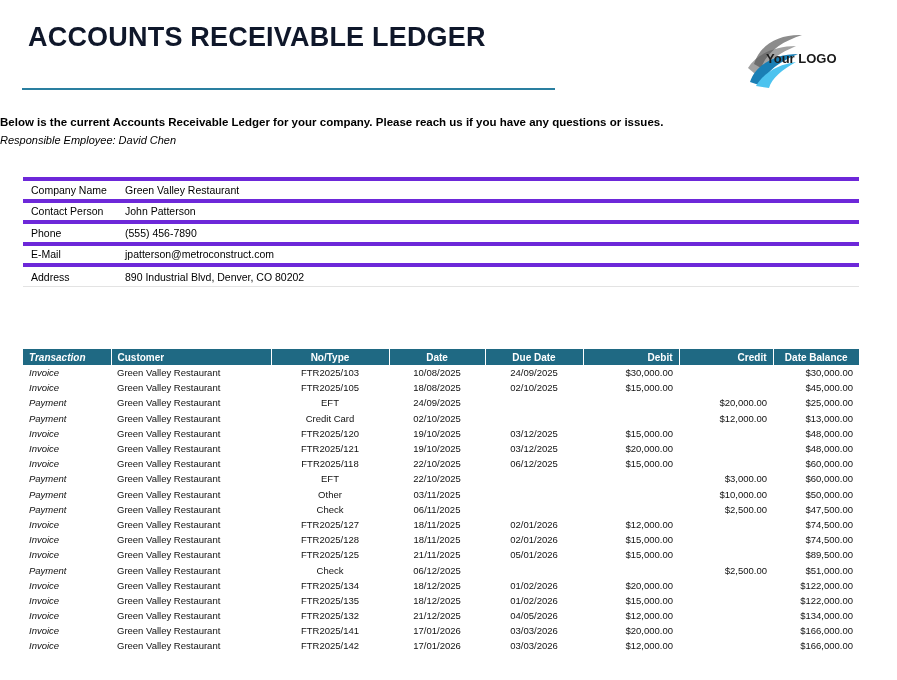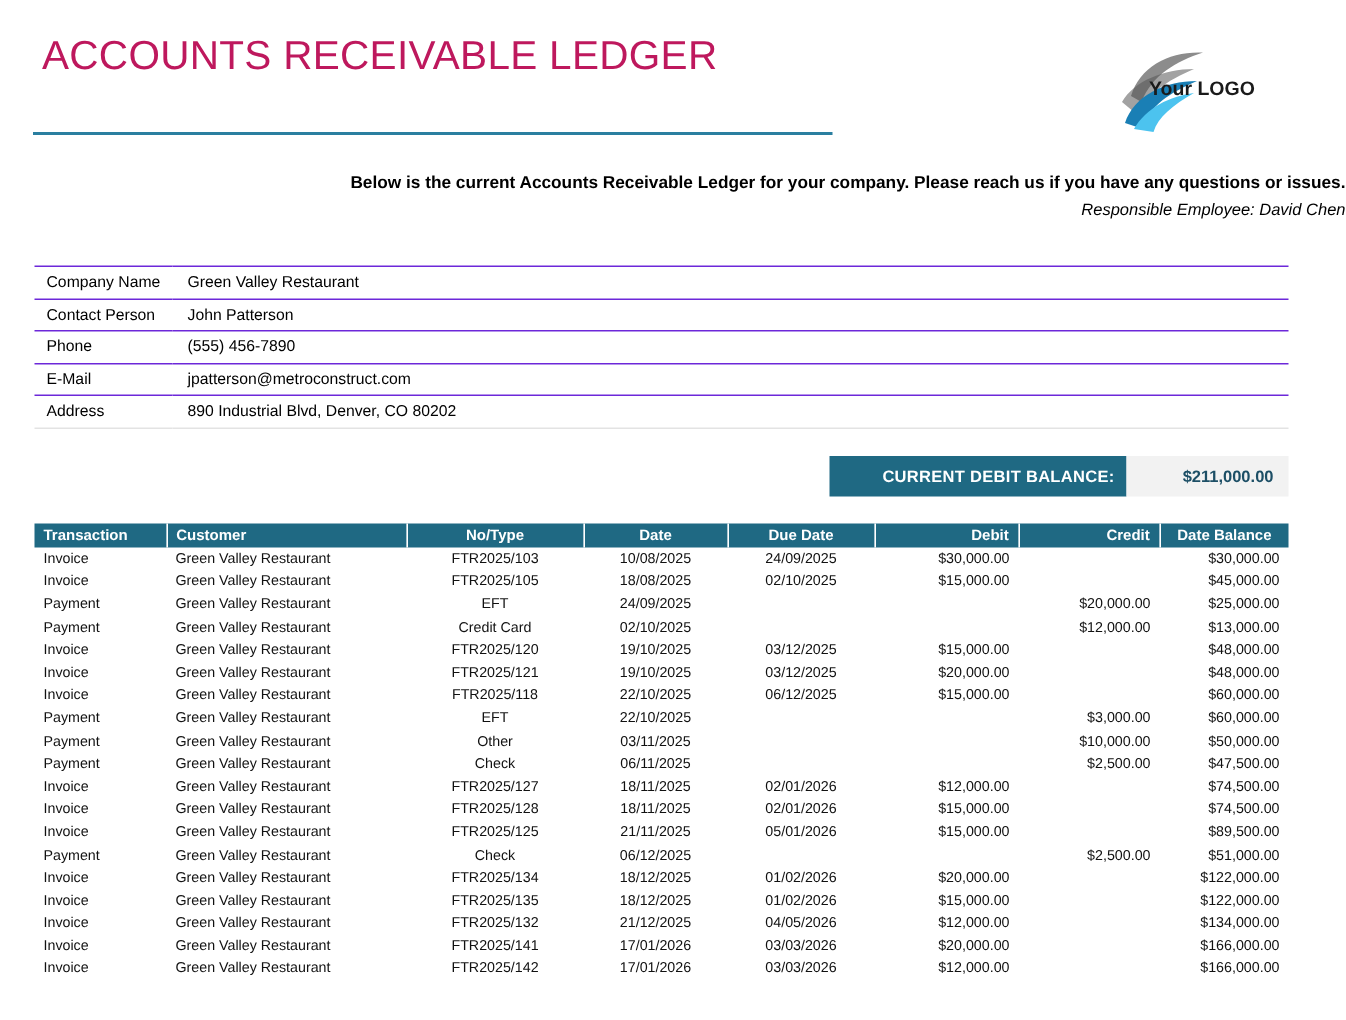"ACCOUNTS RECEIVABLE LEDGER" .title { color: #be185d -> #0f172a; font-weight: normal -> bold }
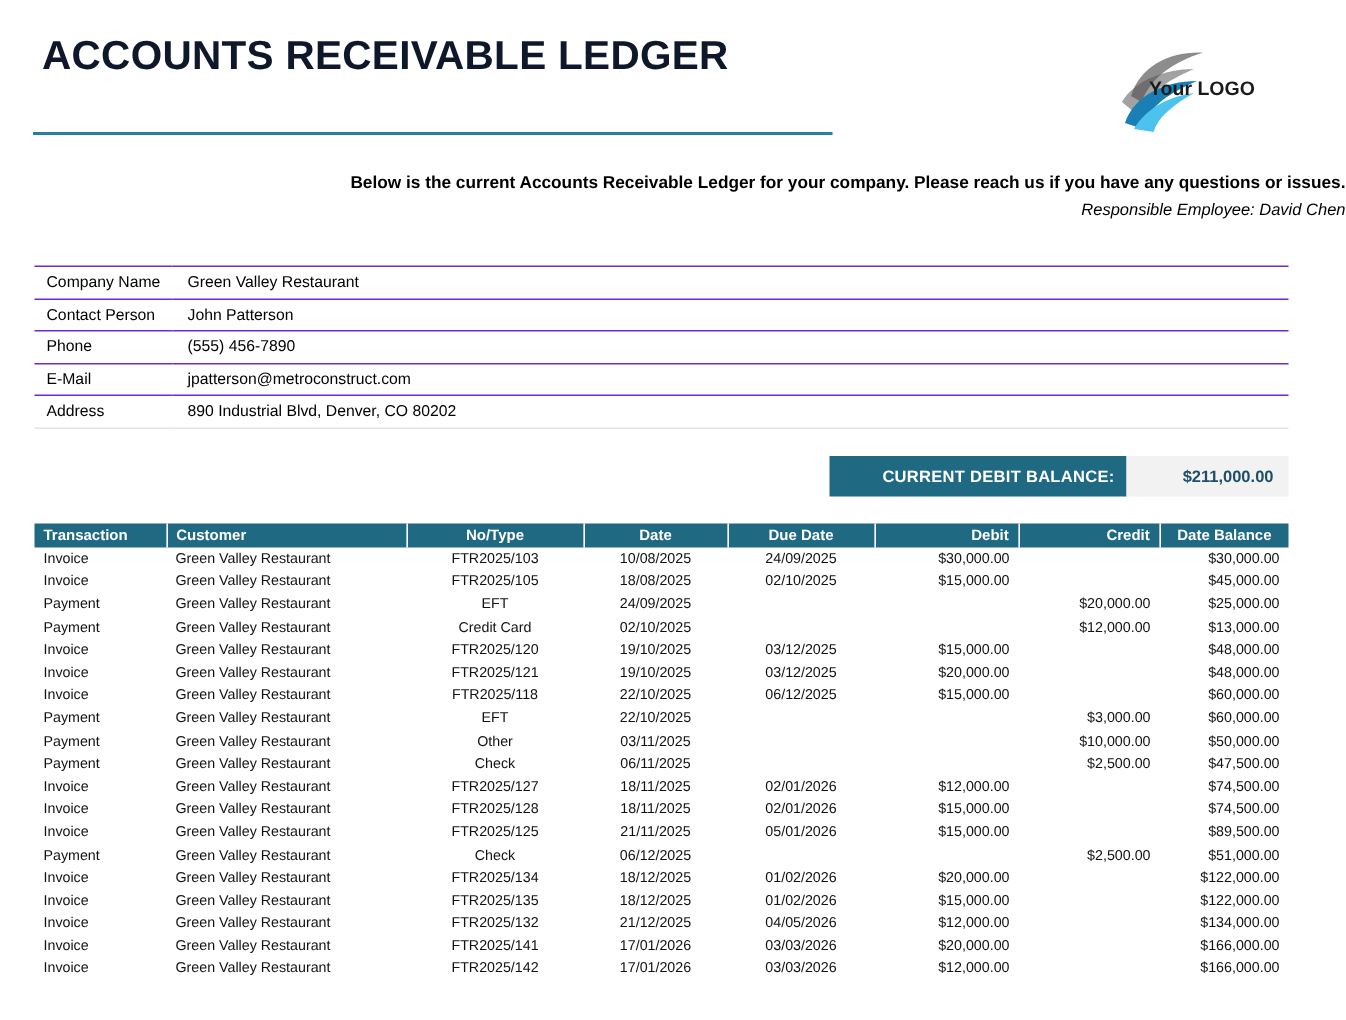"Below is the current Accounts" .intro { text-align: right -> left }
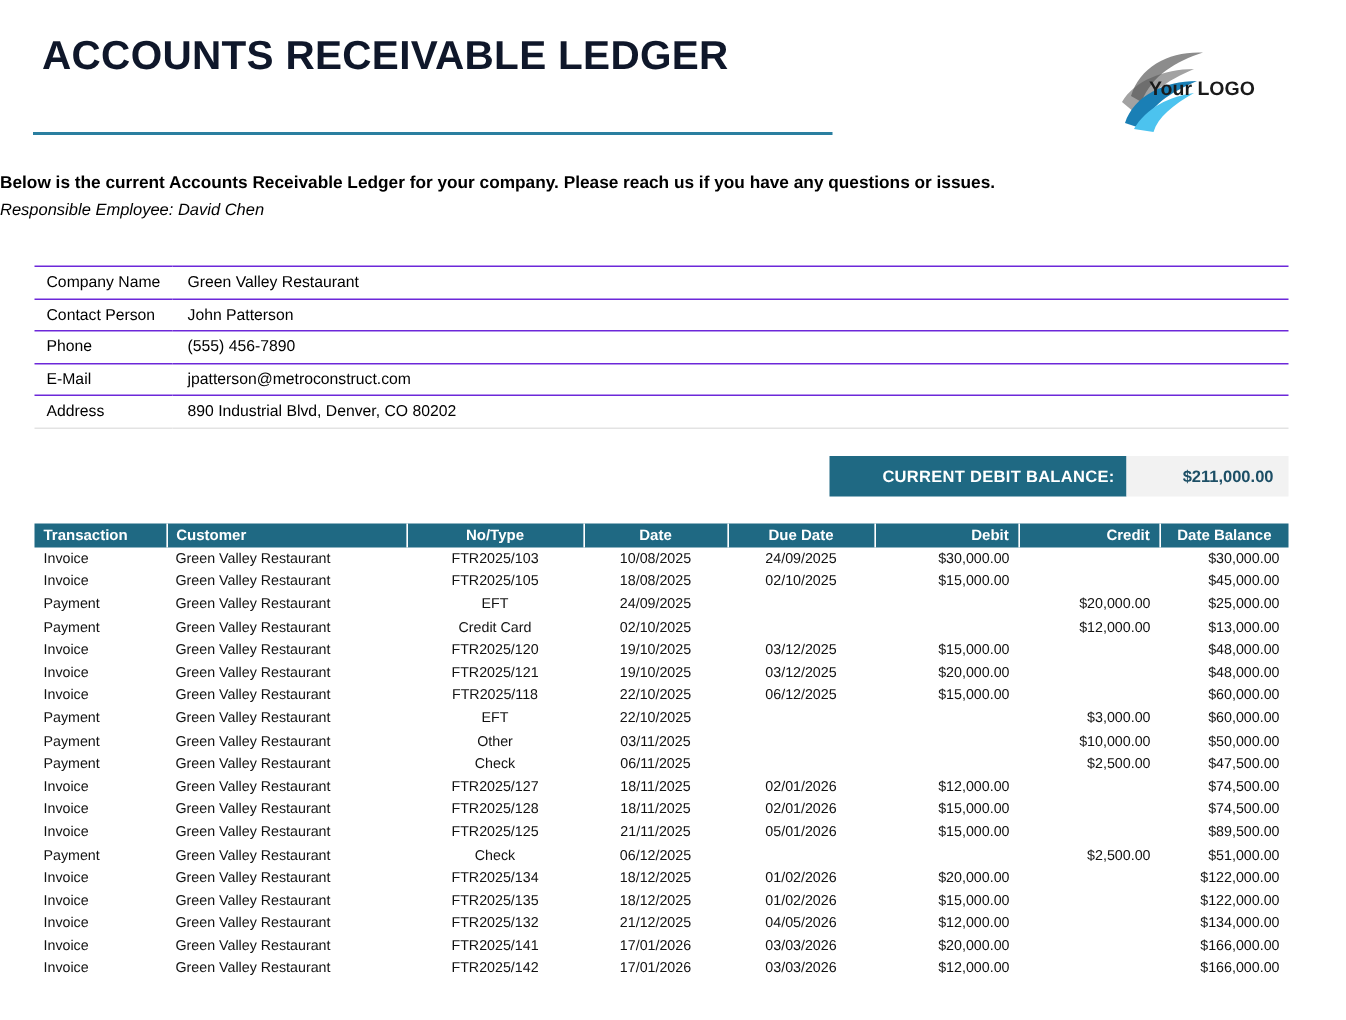"Company Name" .info-table td { border-top: 1px solid #6d28d9 -> 4px solid #6d28d9 }
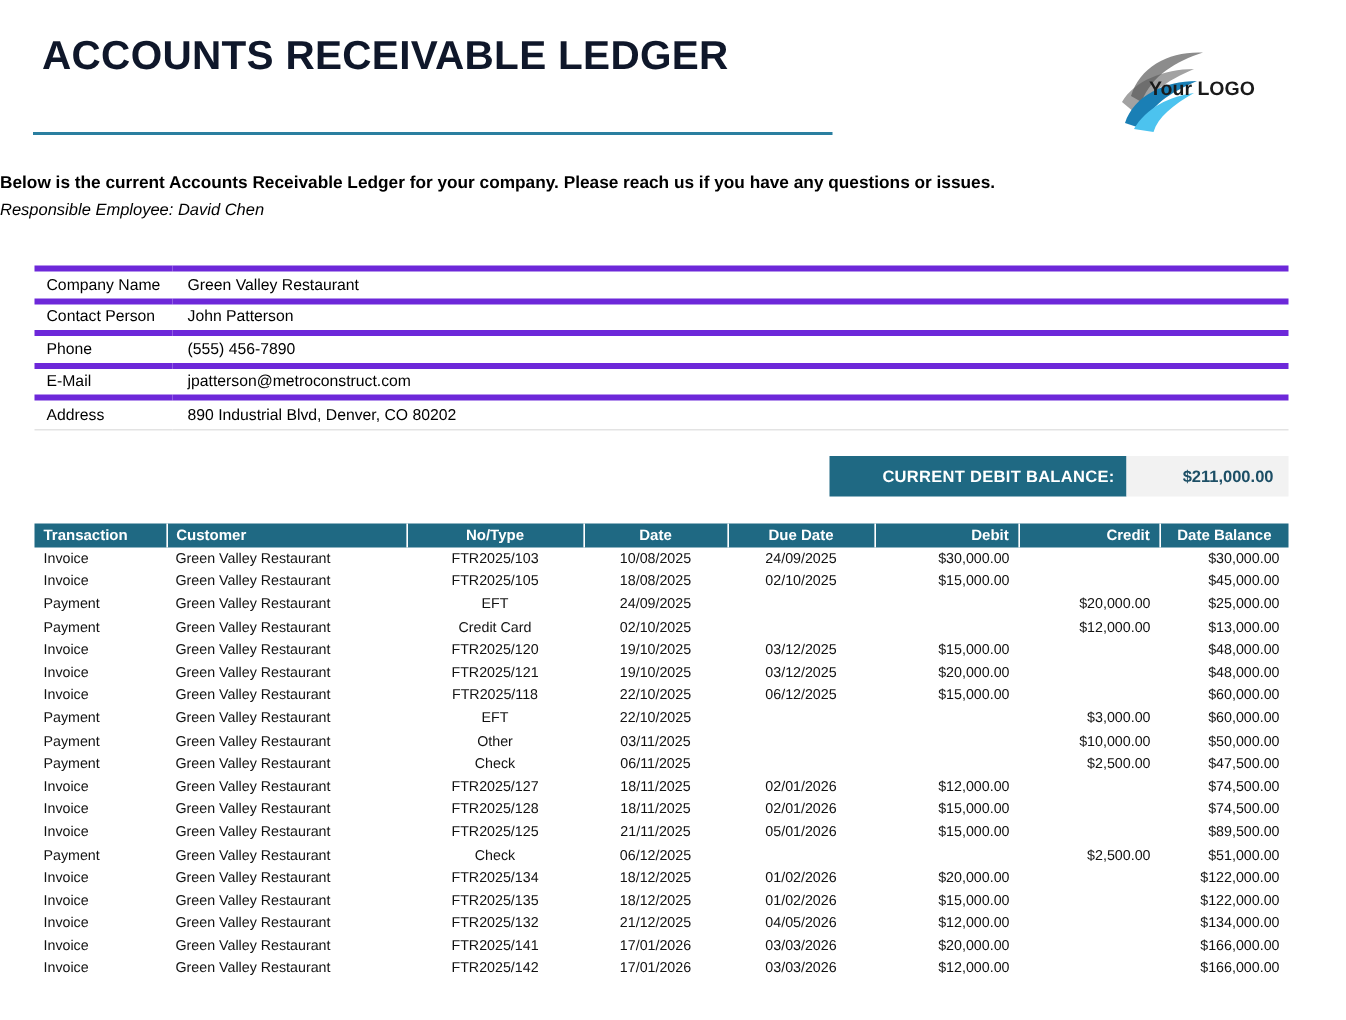"CURRENT DEBIT BALANCE:" div.balance-row { html: <div> <div>CURRENT DEBIT BALANCE:</div> <div>$211,000.00</div> </div> -> none }
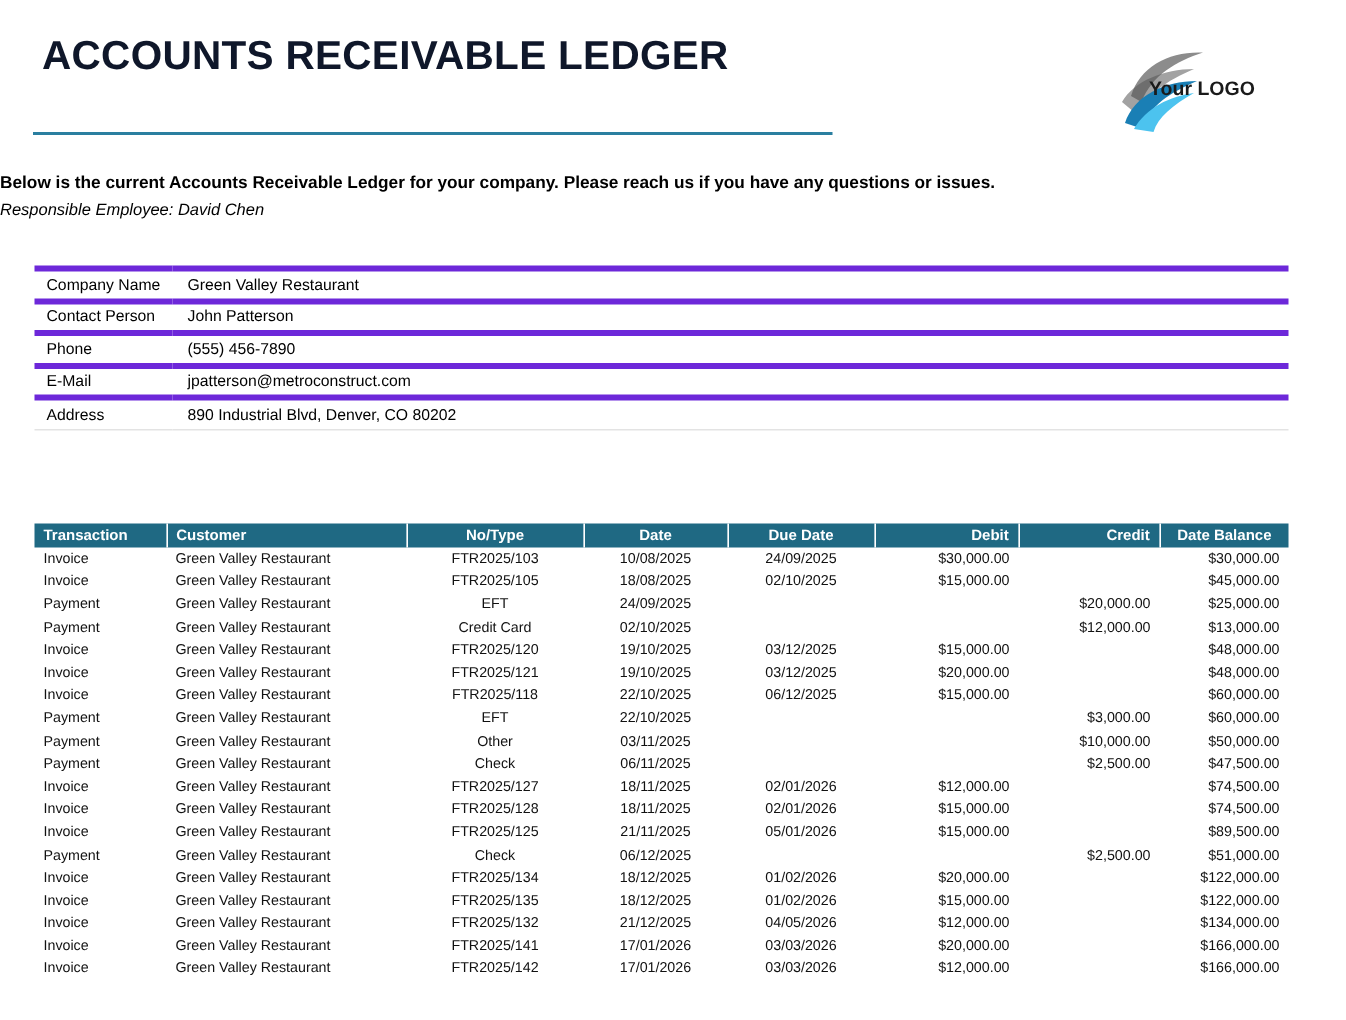"Transaction" .c-transaction { font-style: none -> italic }
